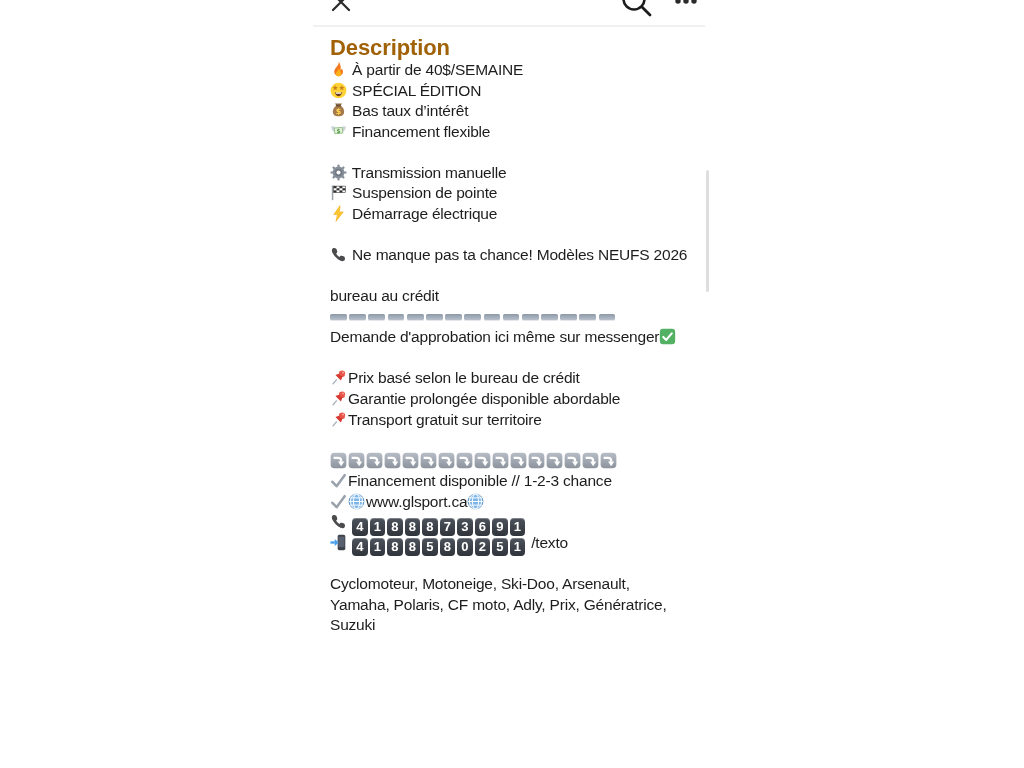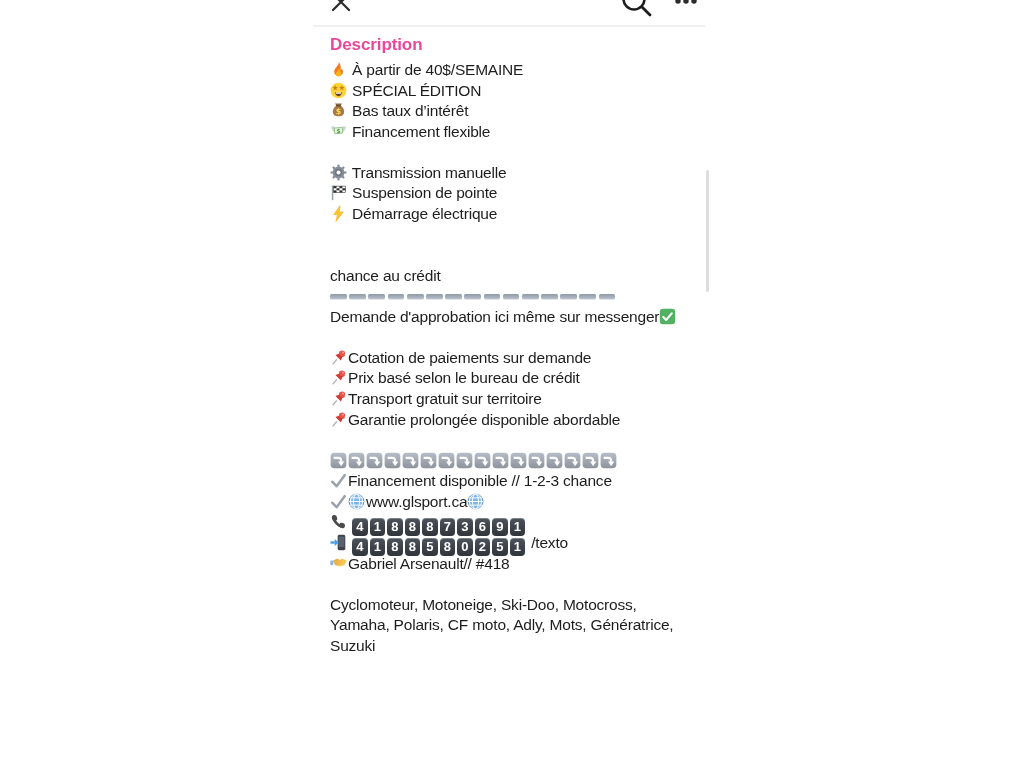"Description" #heading { color: #ec4899 -> #a16207; font-size: 17px -> 22px }
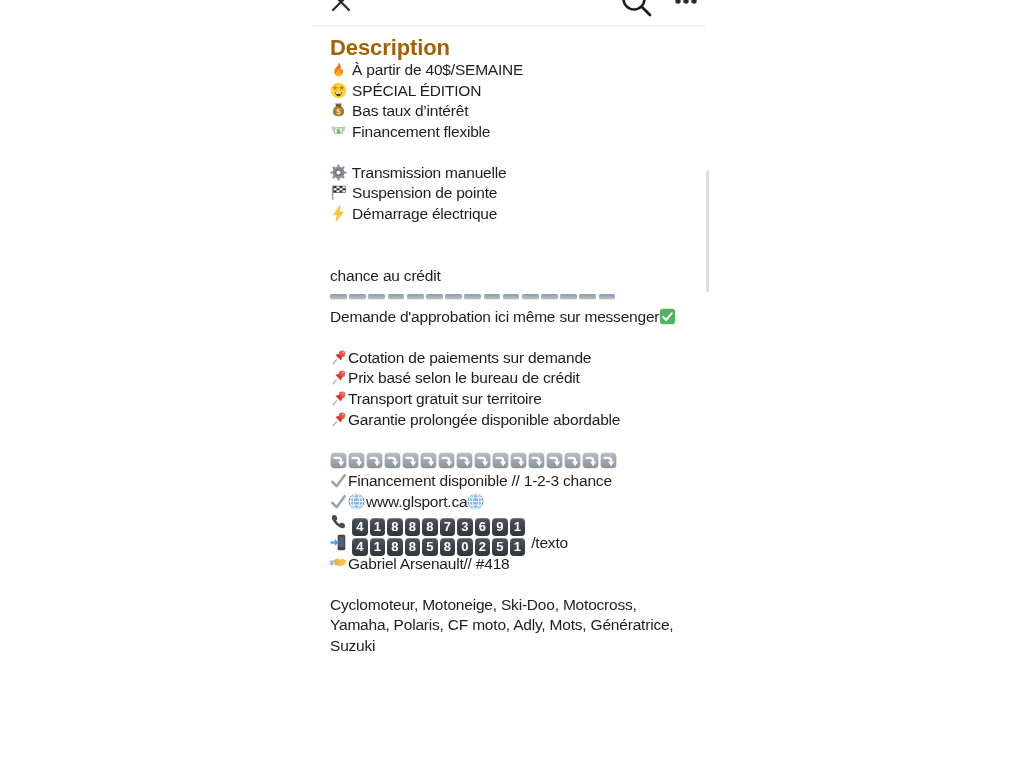"Ne manque pas ta chance!" div.line { html: none -> <div><span><svg> <path></path> </svg></span> Ne manque pas ta chance! Modèles NEUFS 2026</div> }
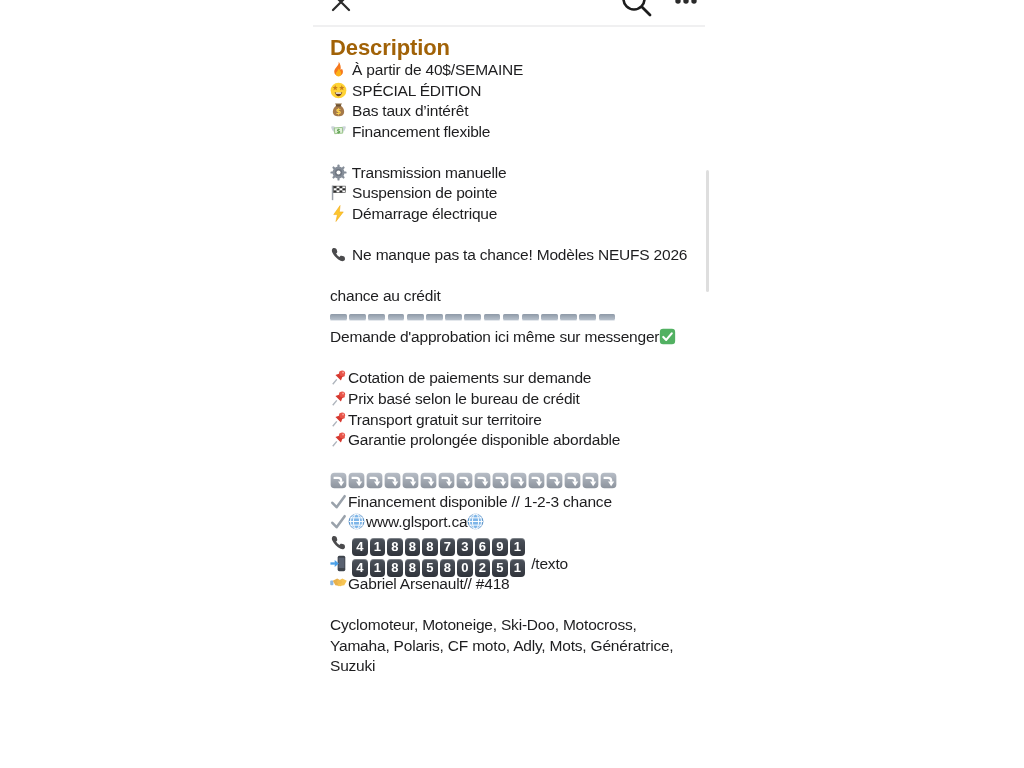"chance au crédit" div.line { text: chance -> bureau }
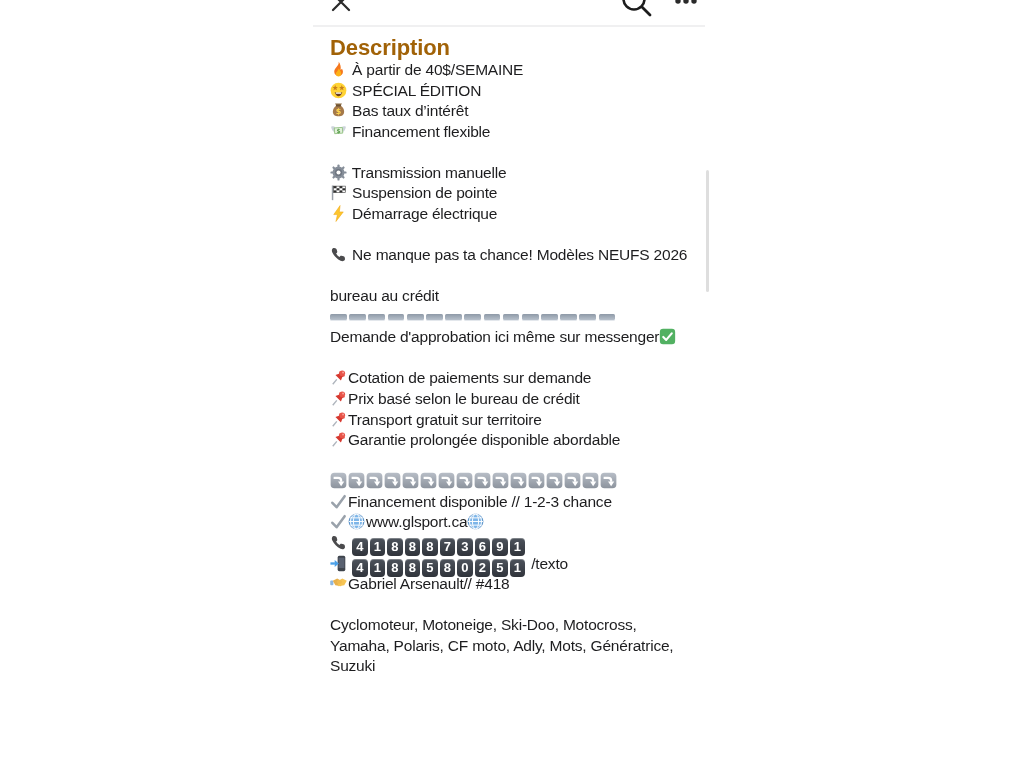"Cotation de paiements sur demande" div.line { html: <div><span><svg> <line></line> <path></path> <circle></circle> <circle></circle> </svg></span>Cotation de paiements sur demande</div> -> none }
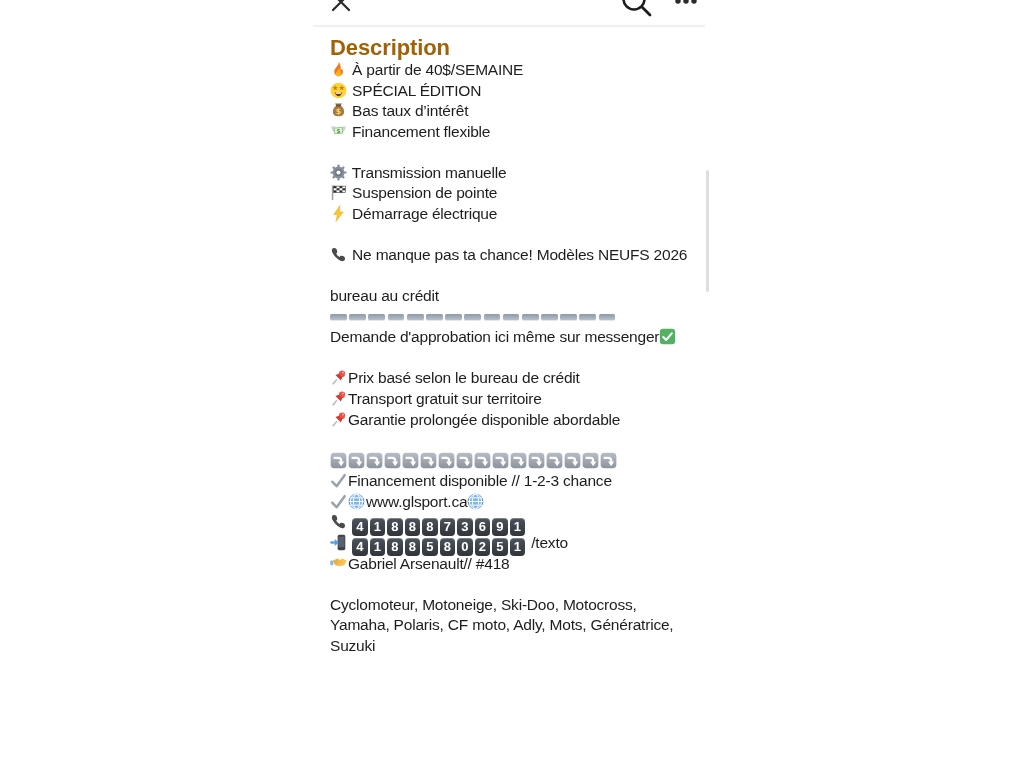"Transport gratuit sur territoire" div.line { order: before "Garantie prolongée disponible abordable" -> after "Garantie prolongée disponible abordable" }
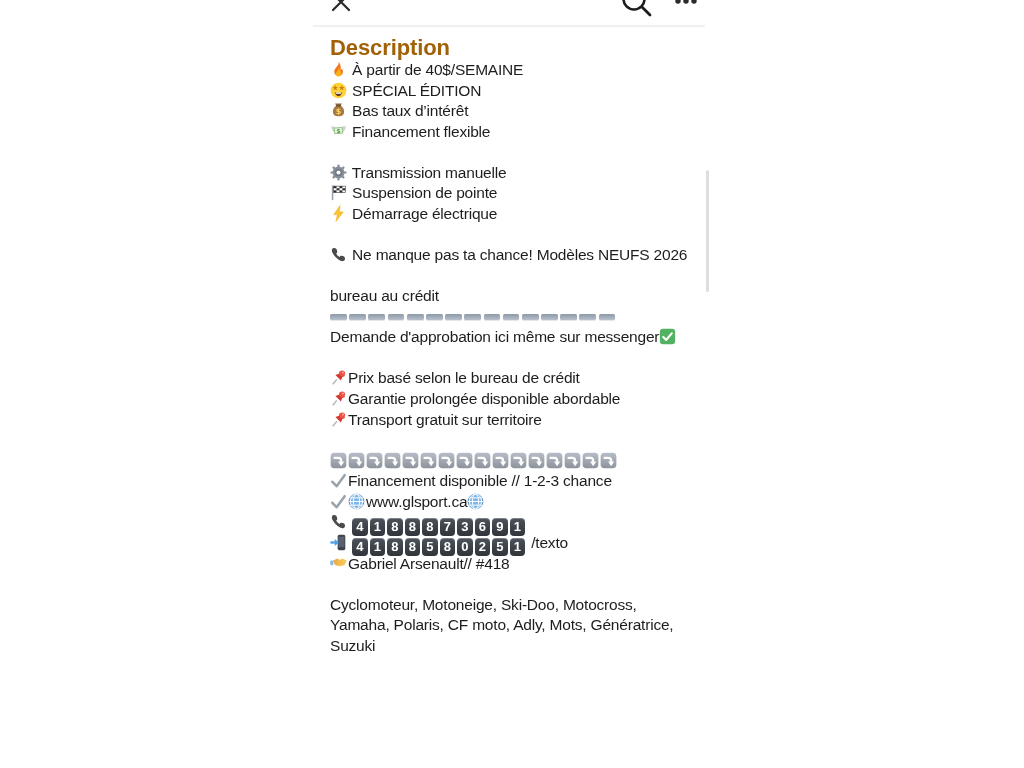"Gabriel Arsenault// #418" div.line { html: <div><span><svg> <rect></rect> <path></path> <path></path> <rect></rect> </svg></span>Gabriel Arsenault// #418</div> -> none }
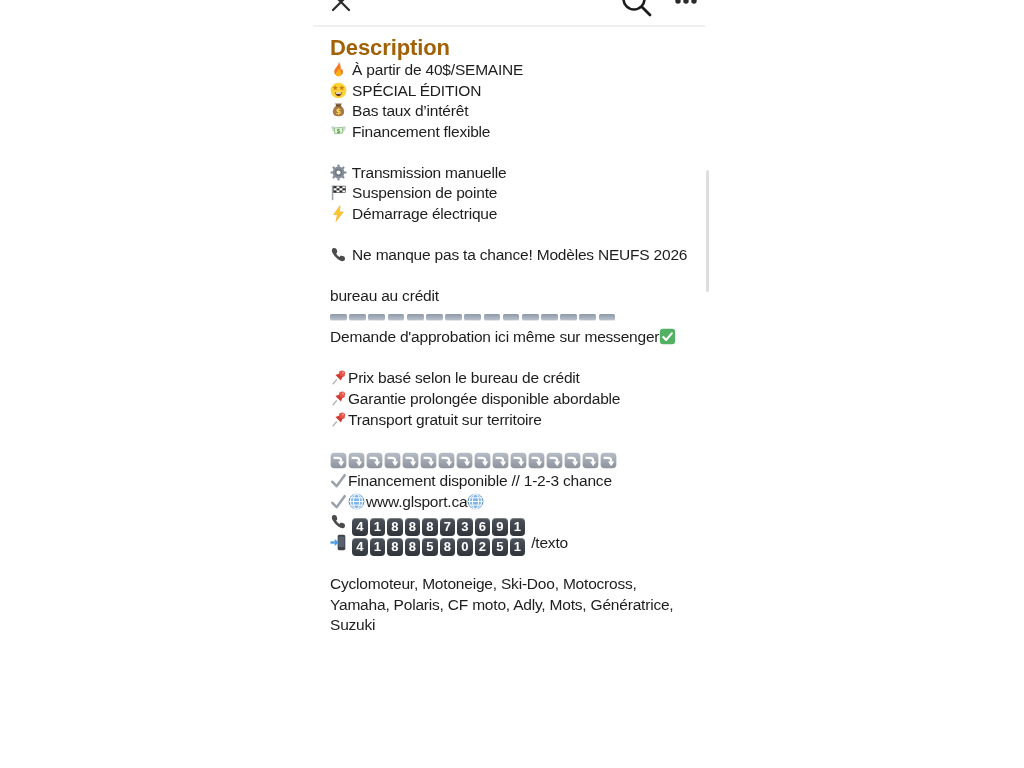"Cyclomoteur, Motoneige, Ski-Doo," div.line { text: Motocross -> Arsenault }
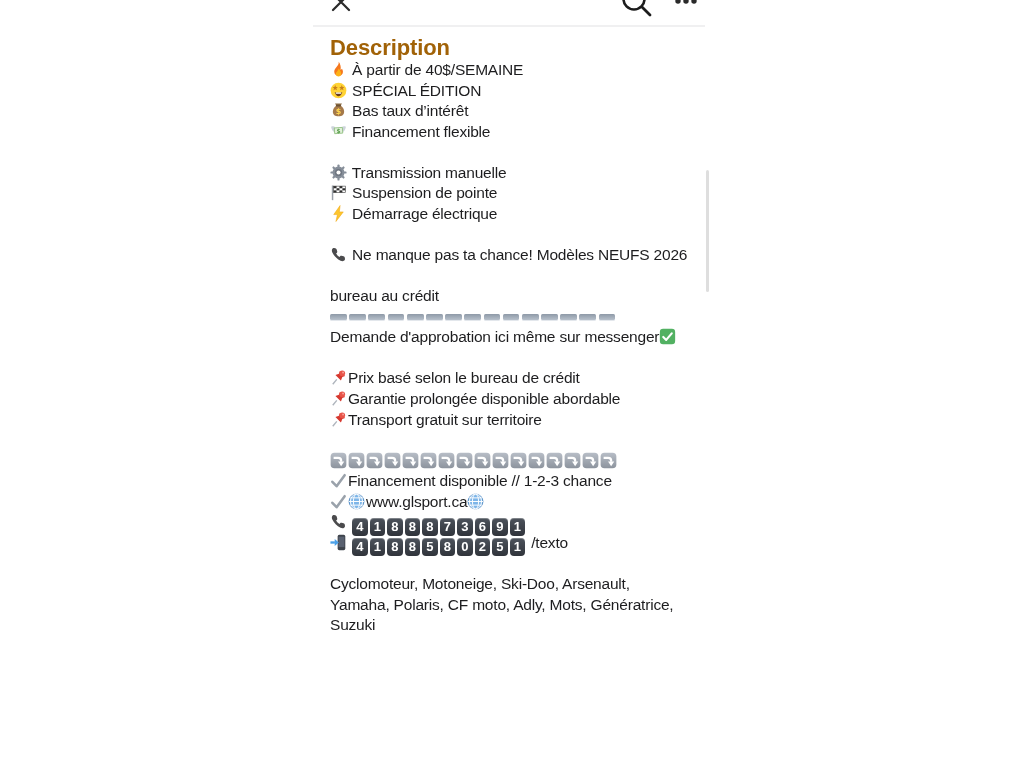"Yamaha, Polaris, CF moto, Adly," div.line { text: Mots -> Prix }
